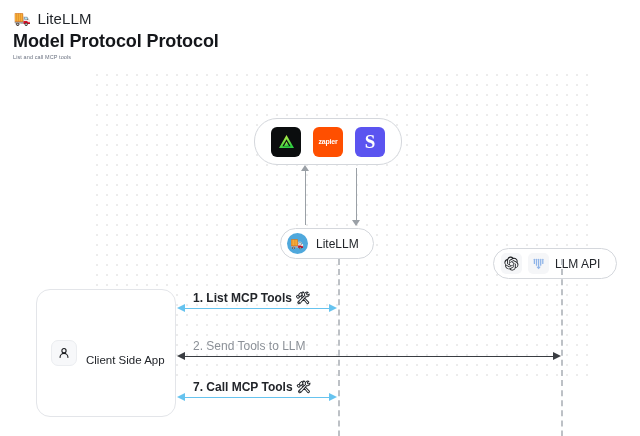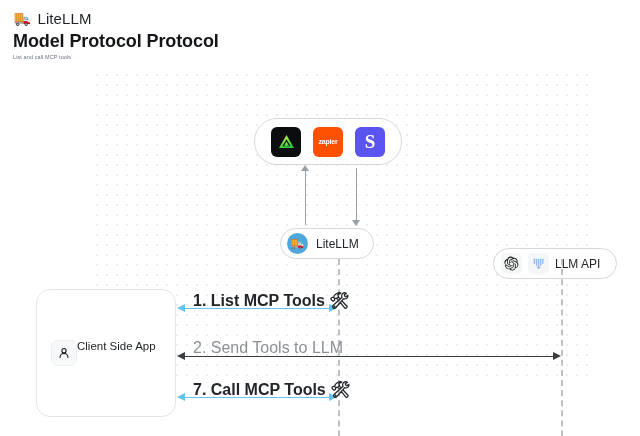"1. List MCP Tools 🛠" .msg-label { font-size: 16px -> 12px }
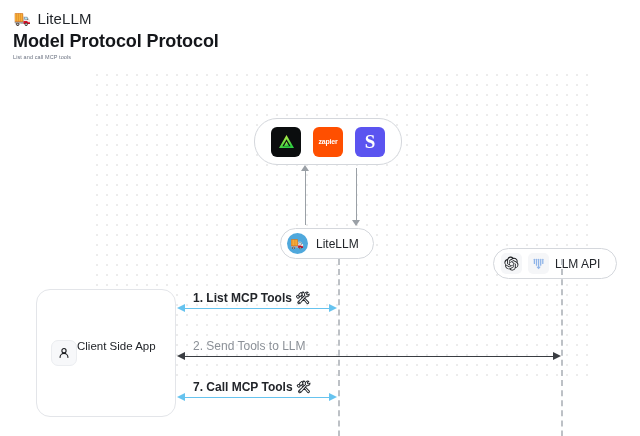"Client Side App" .client-inner { align-items: flex-start -> flex-end; gap: none -> 9px }
